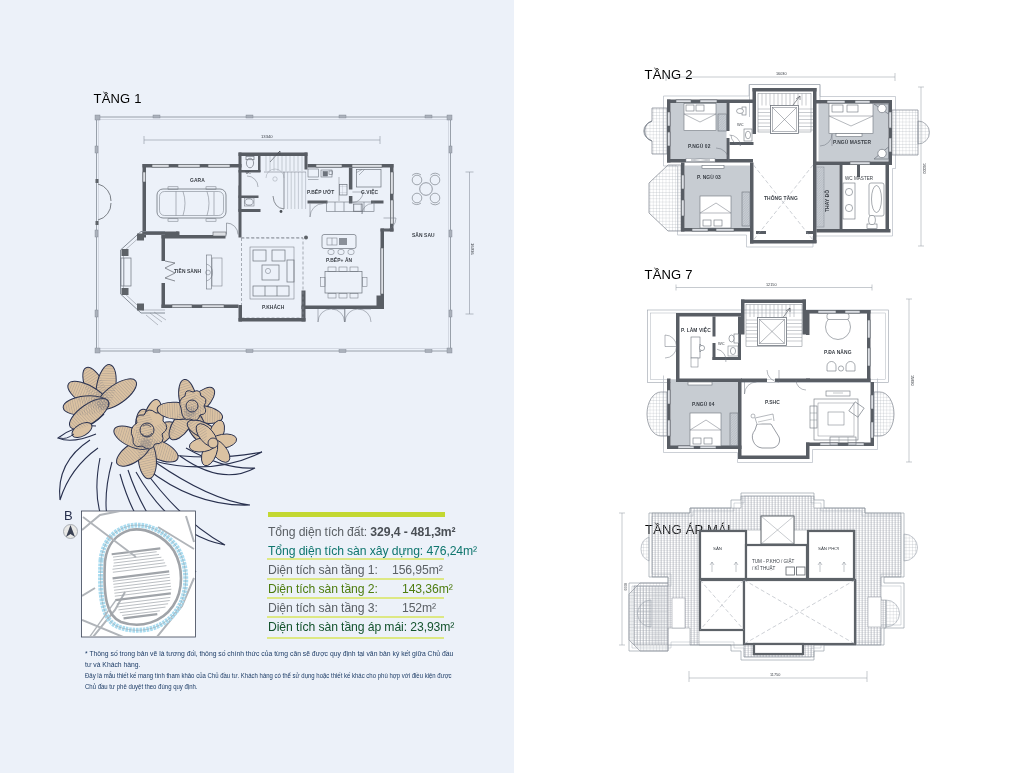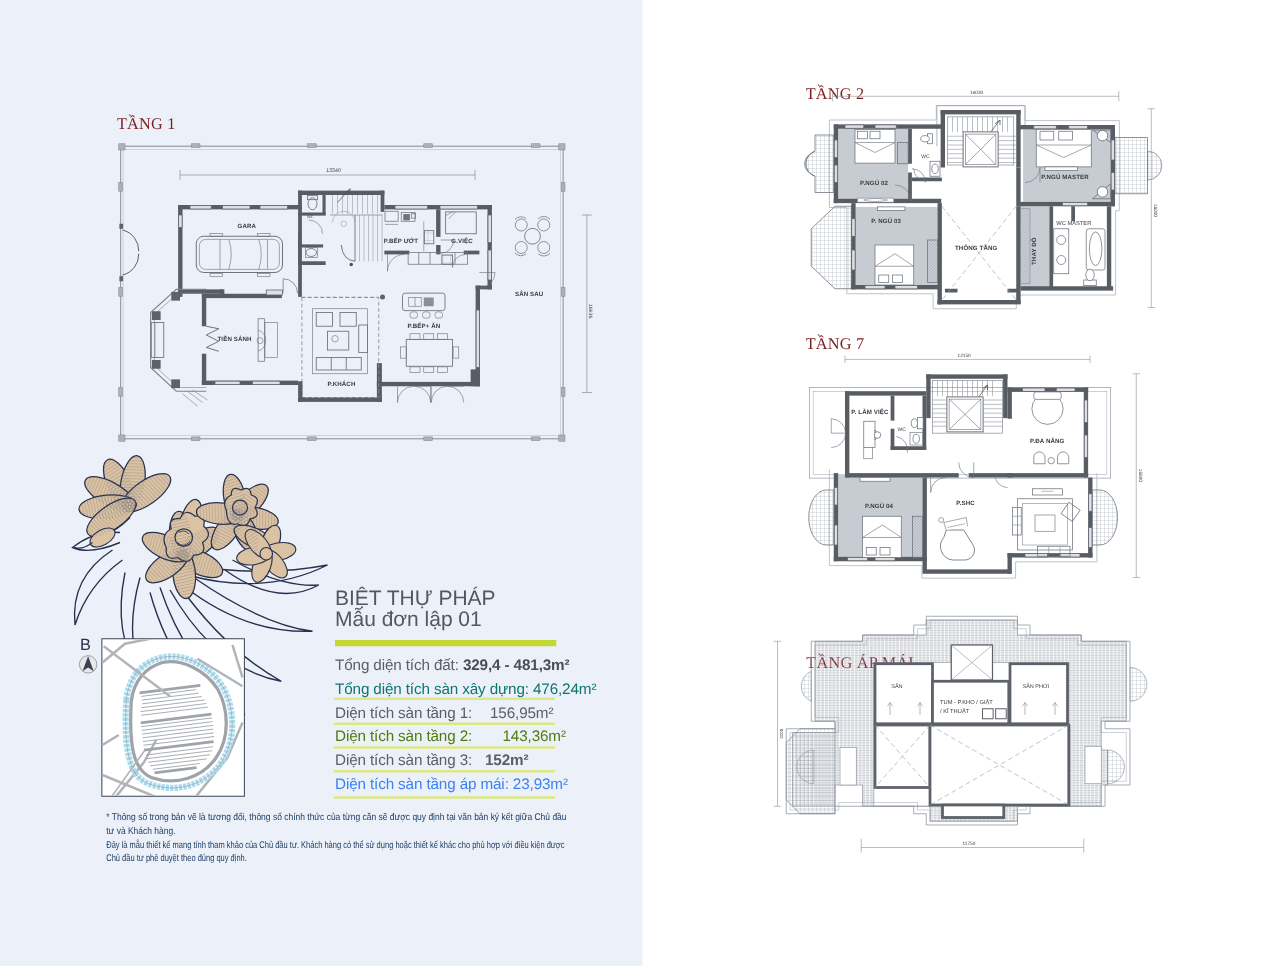"TẦNG 2" .ftitle { color: #7f1d1d -> #000000; font-family: Liberation Serif, serif -> Liberation Sans, sans-serif }
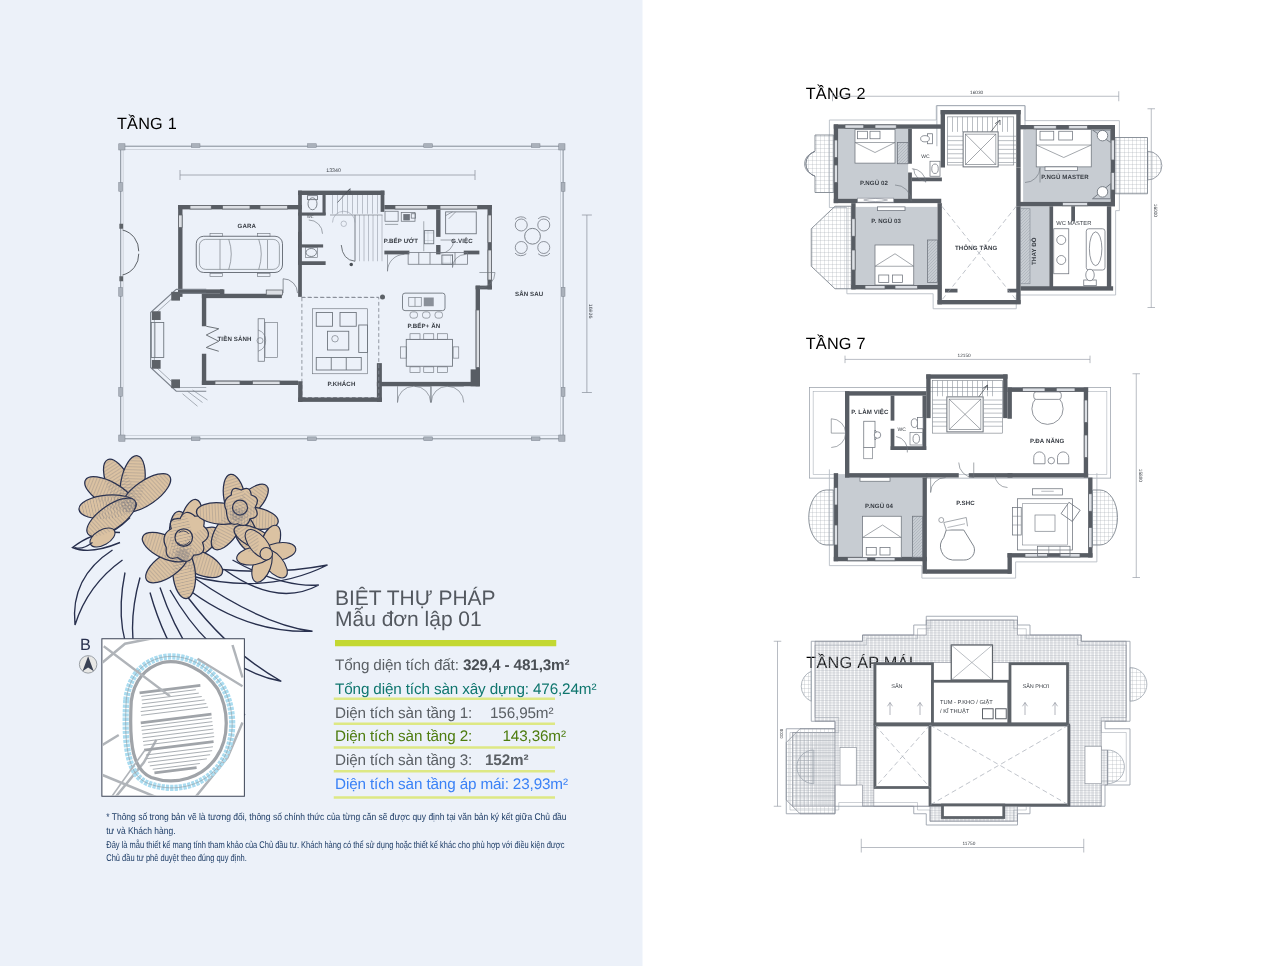"BIỆT THỰ PHÁP" div.abs { html: <div>BIỆT THỰ PHÁP<br>Mẫu đơn lập 01</div> -> none }
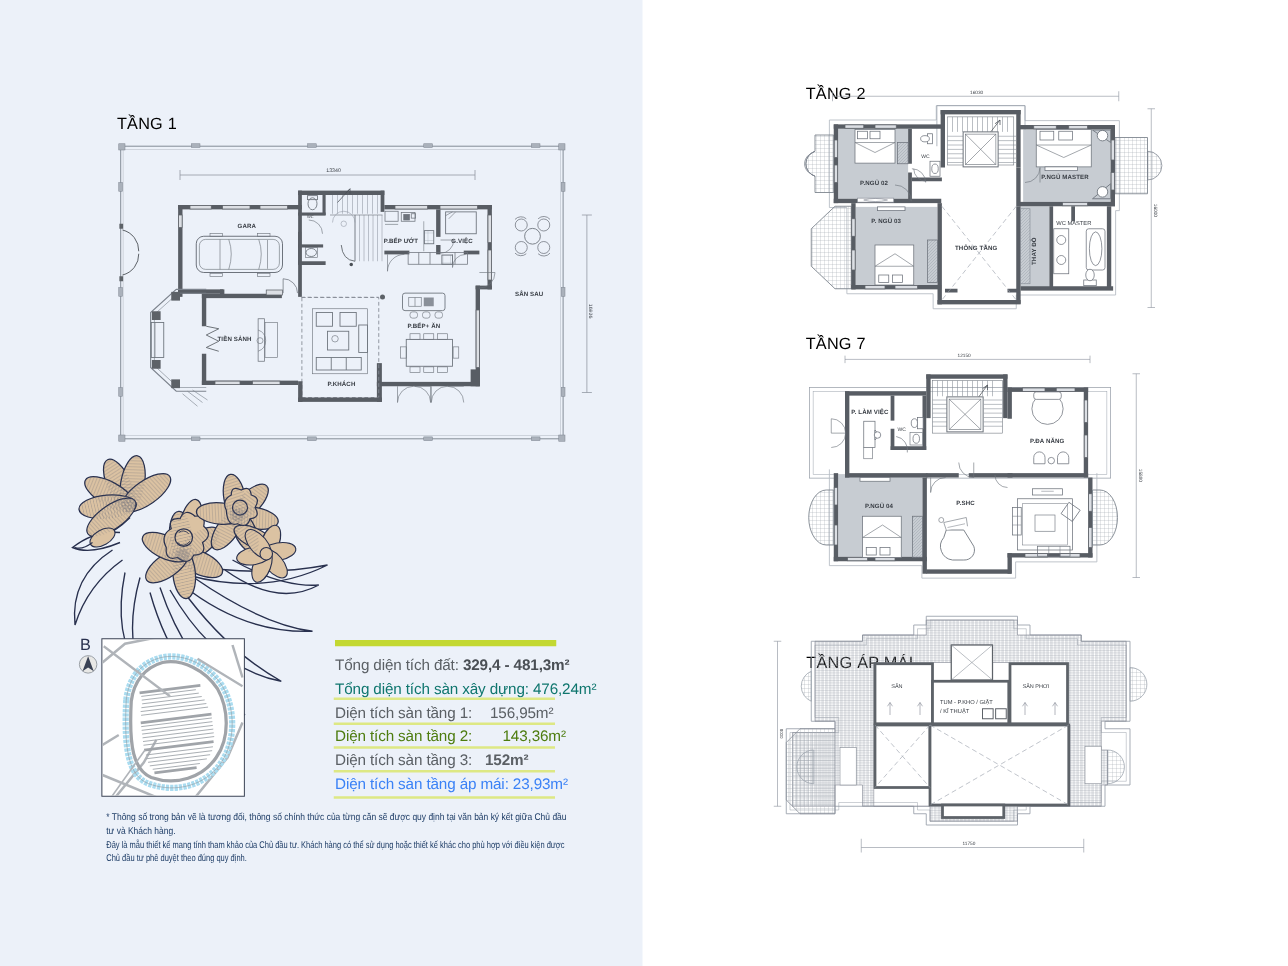"152m²" span.abs { font-weight: bold -> none; left: 120px -> 134px }
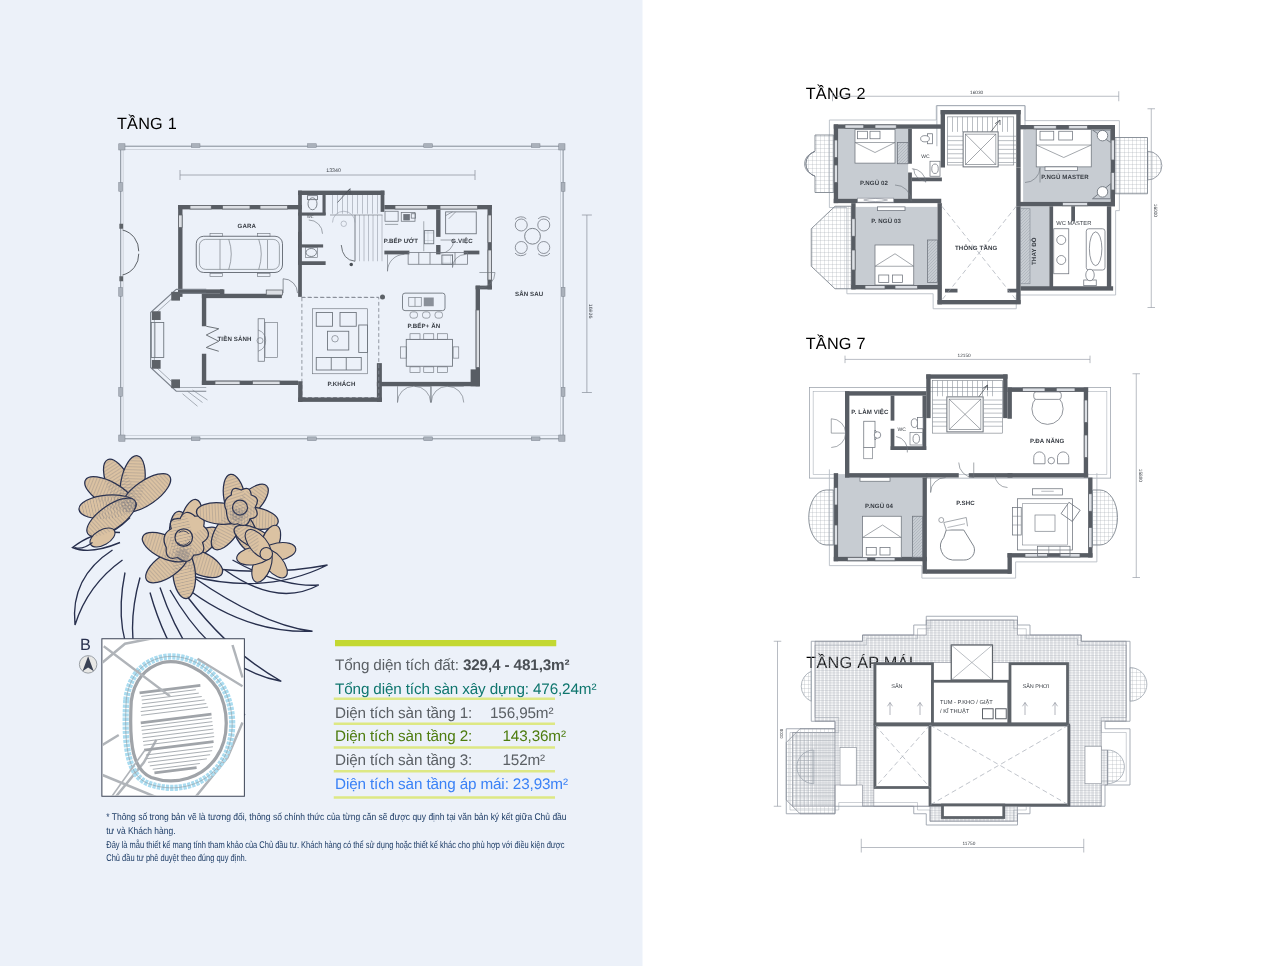"Diện tích sàn tầng áp" div.abs { color: #3b82f6 -> #14532d }
